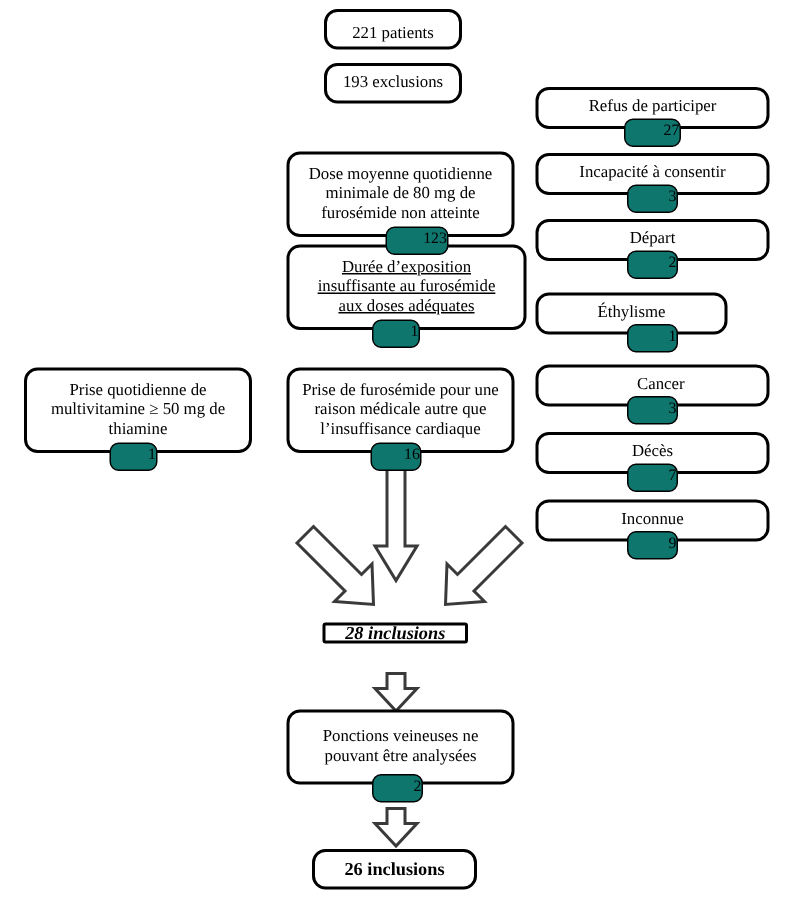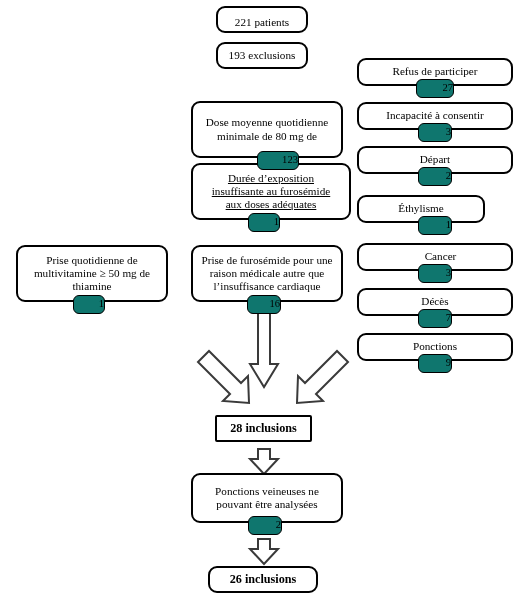"furosémide non atteinte" span { html: none -> <span>furosémide non atteinte</span> }
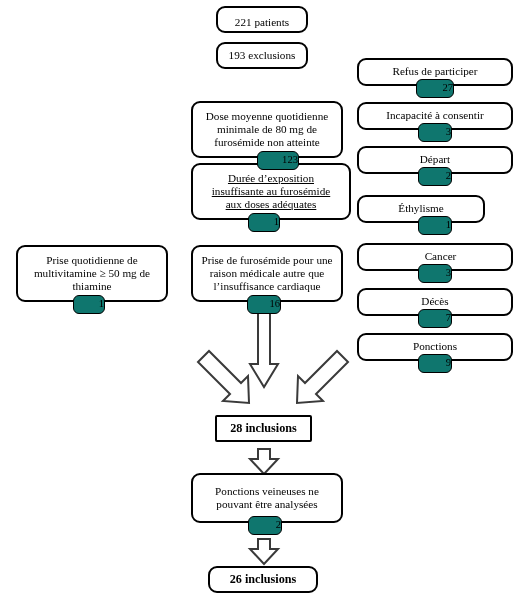"Ponctions" span { text: Ponctions -> Inconnue }
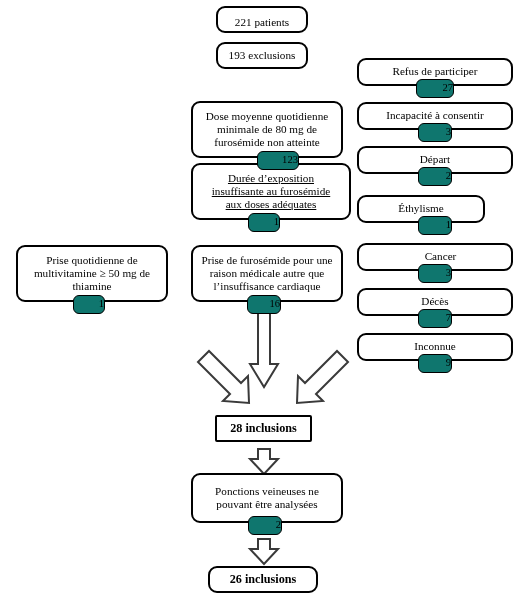"28 inclusions" div.node { font-style: none -> italic; height: 27px -> 14px }
